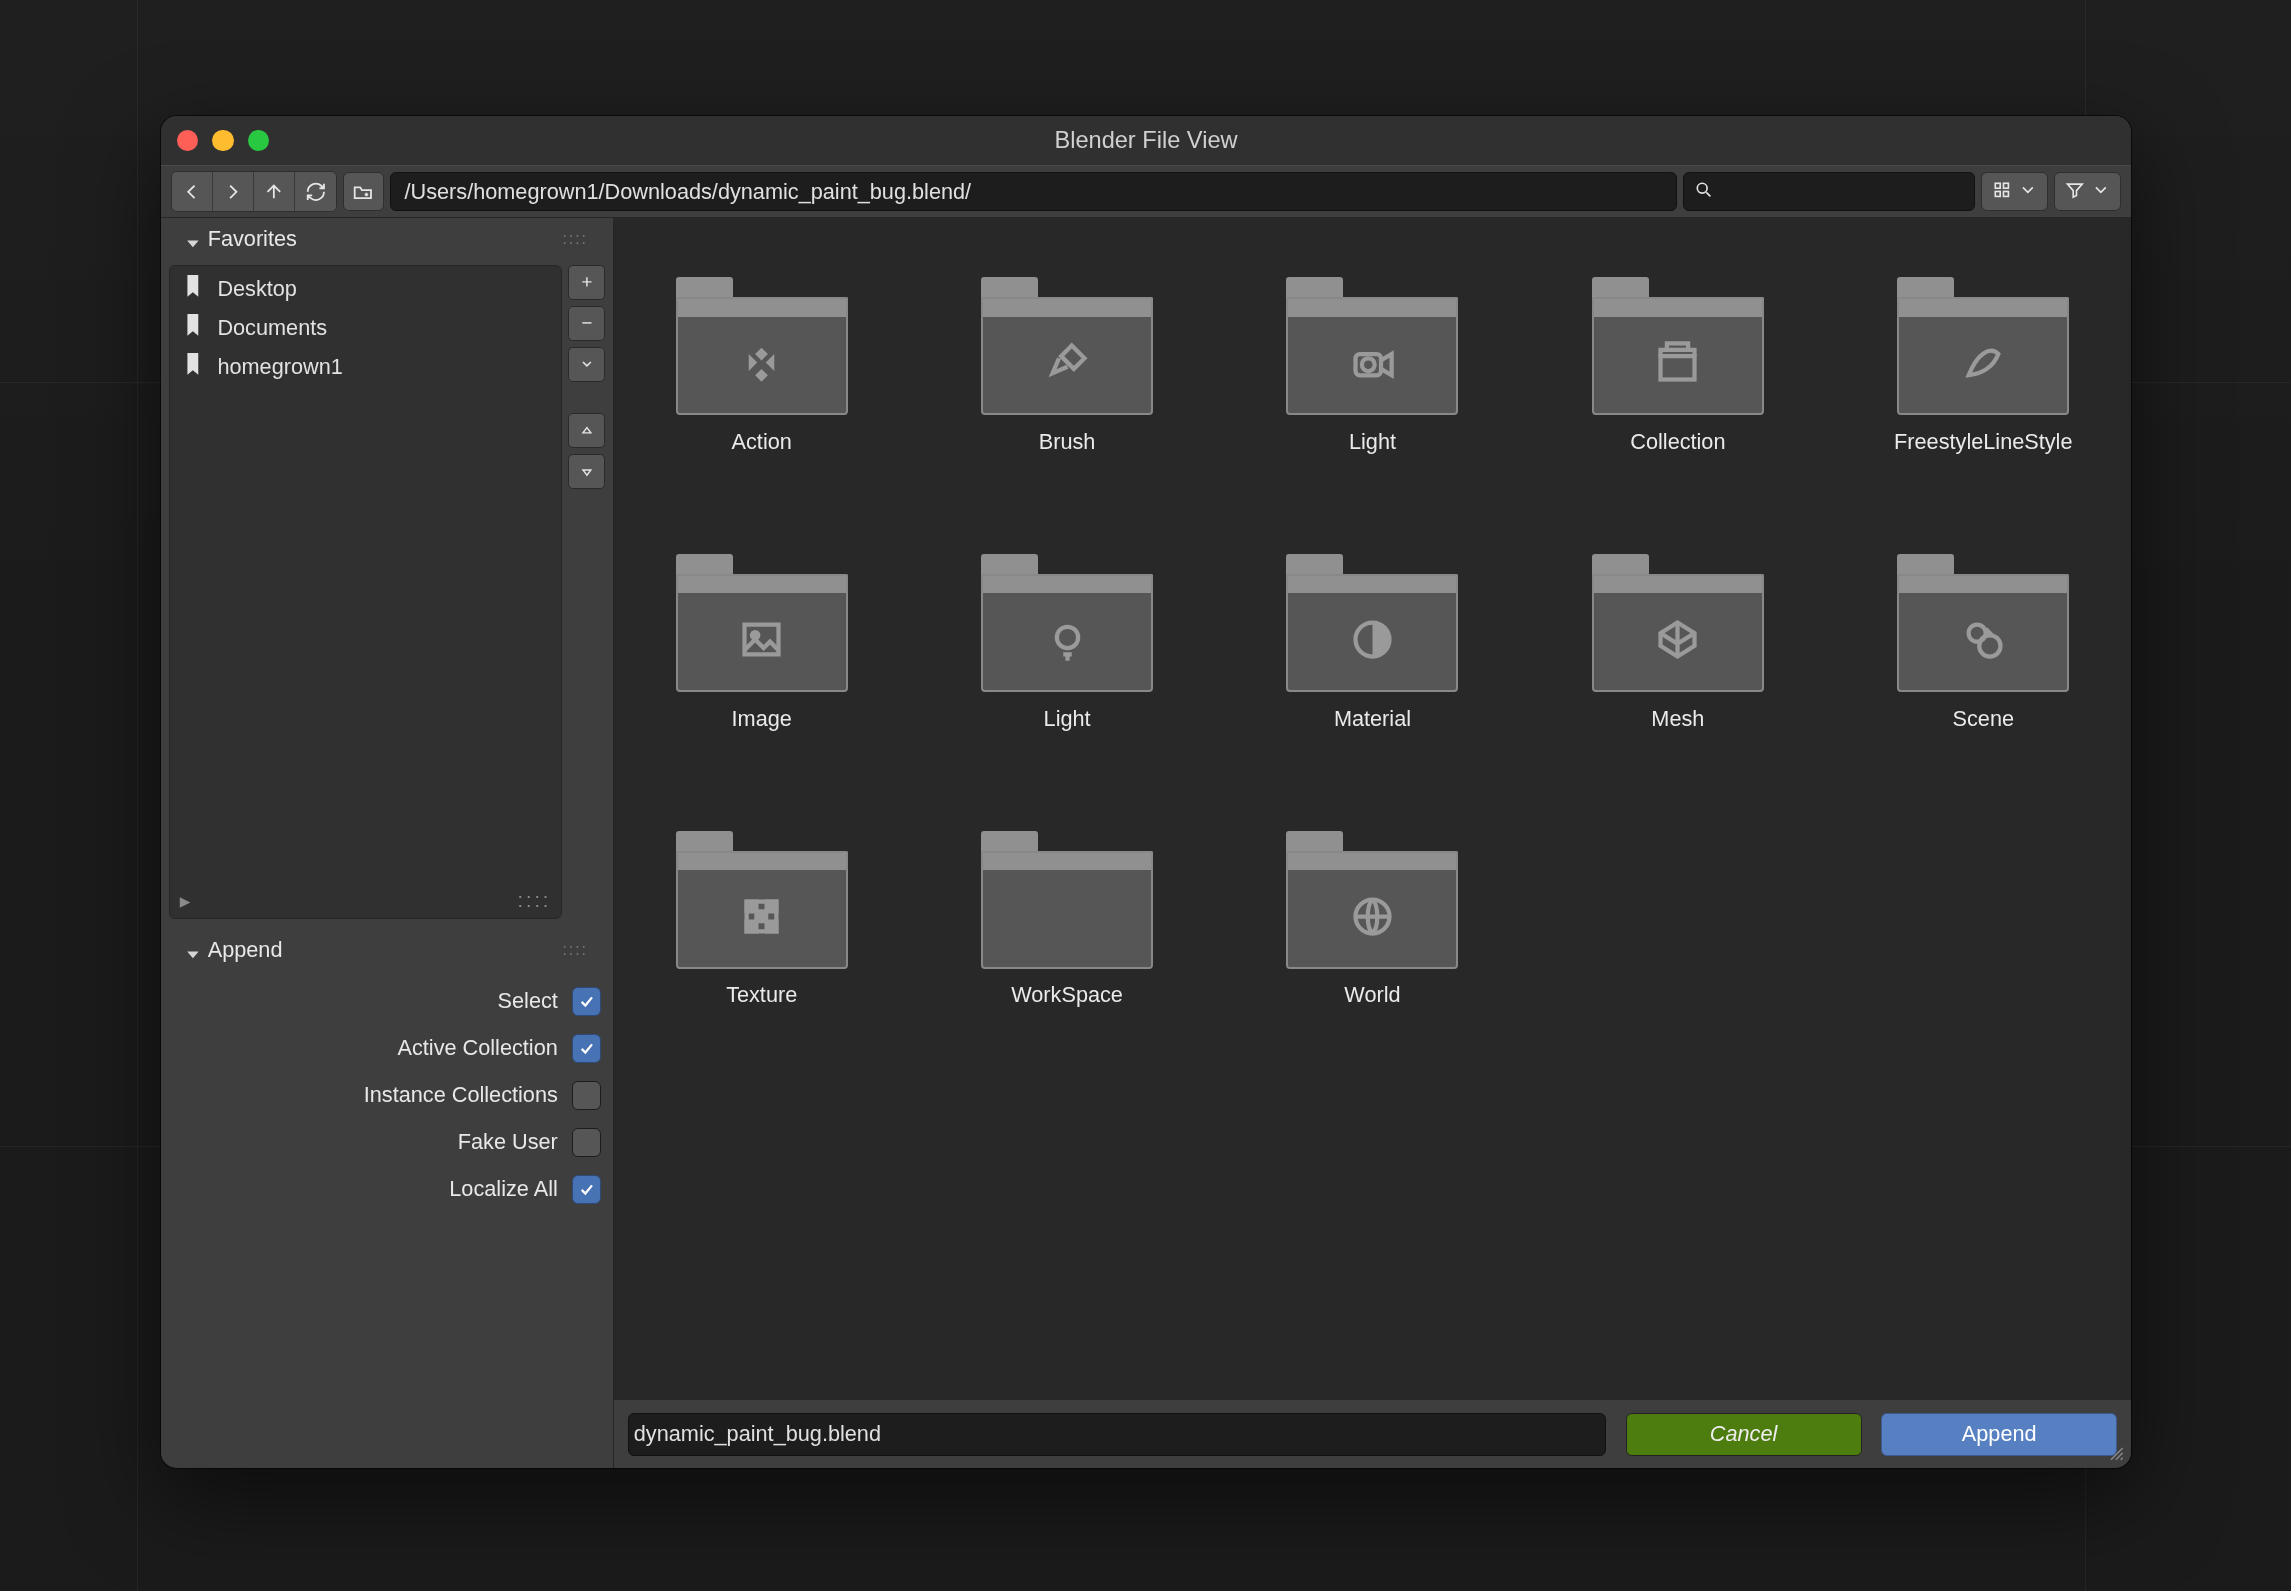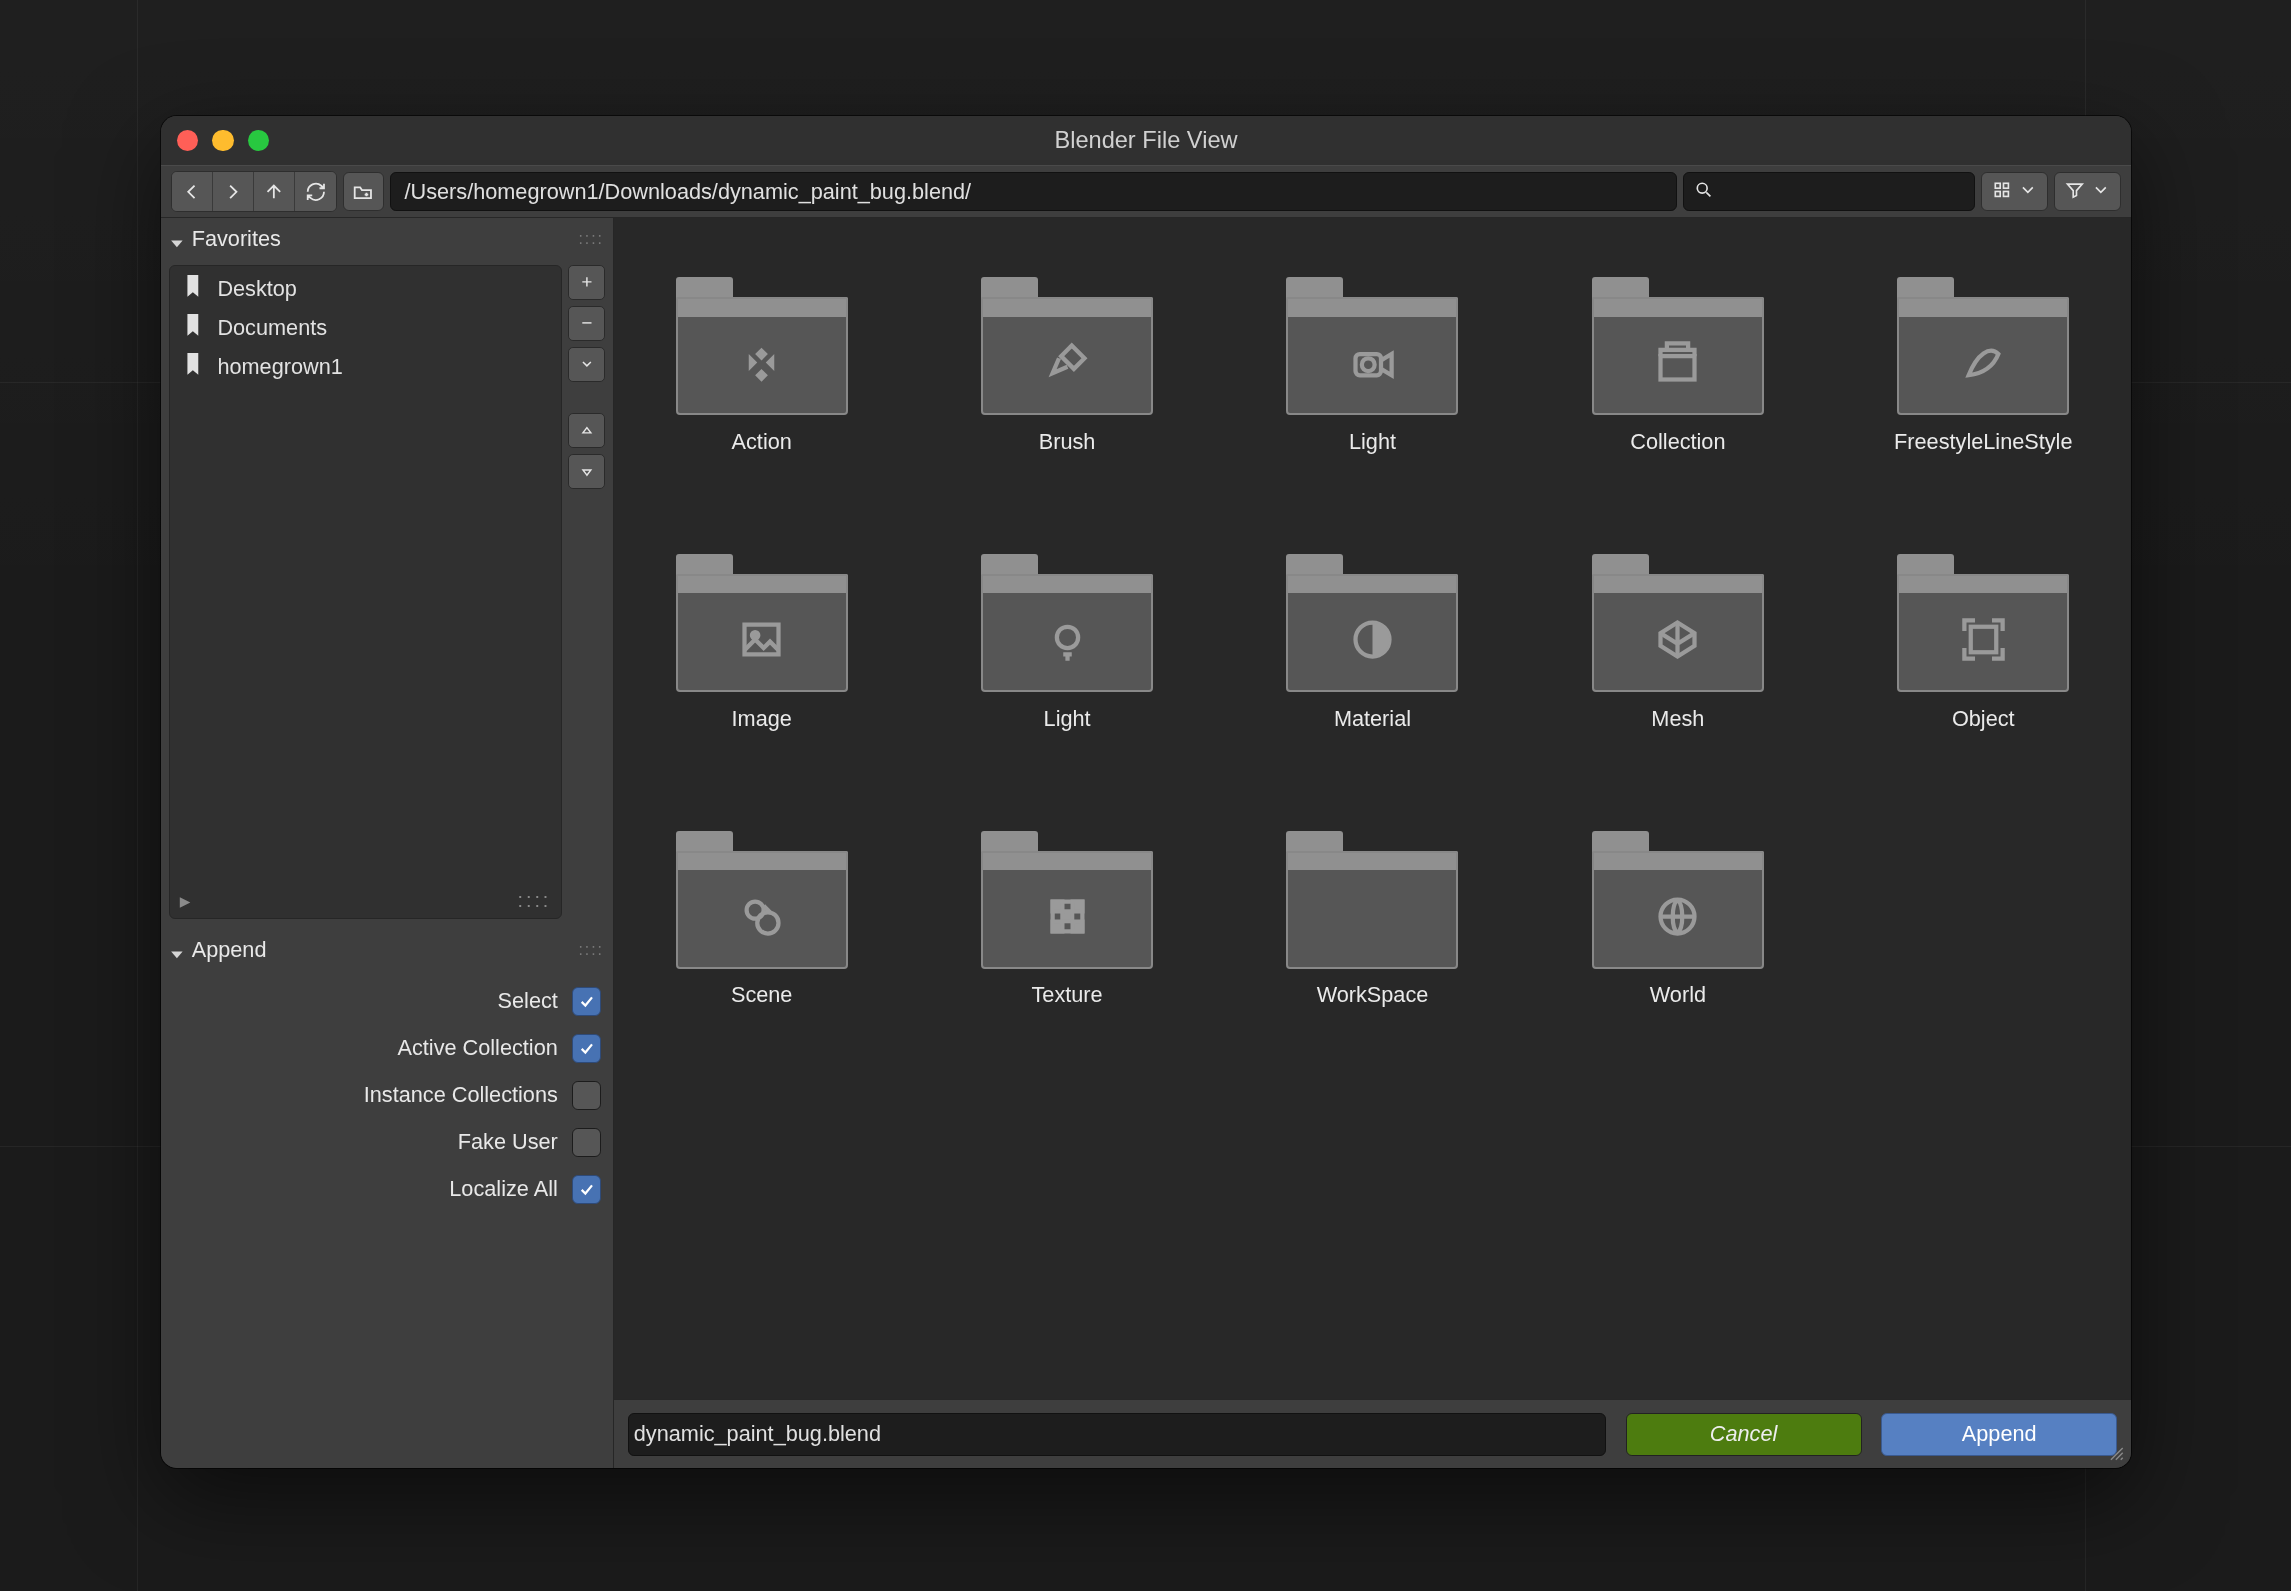"Favorites" .panel-header { padding: 0 9px -> 0 25px }
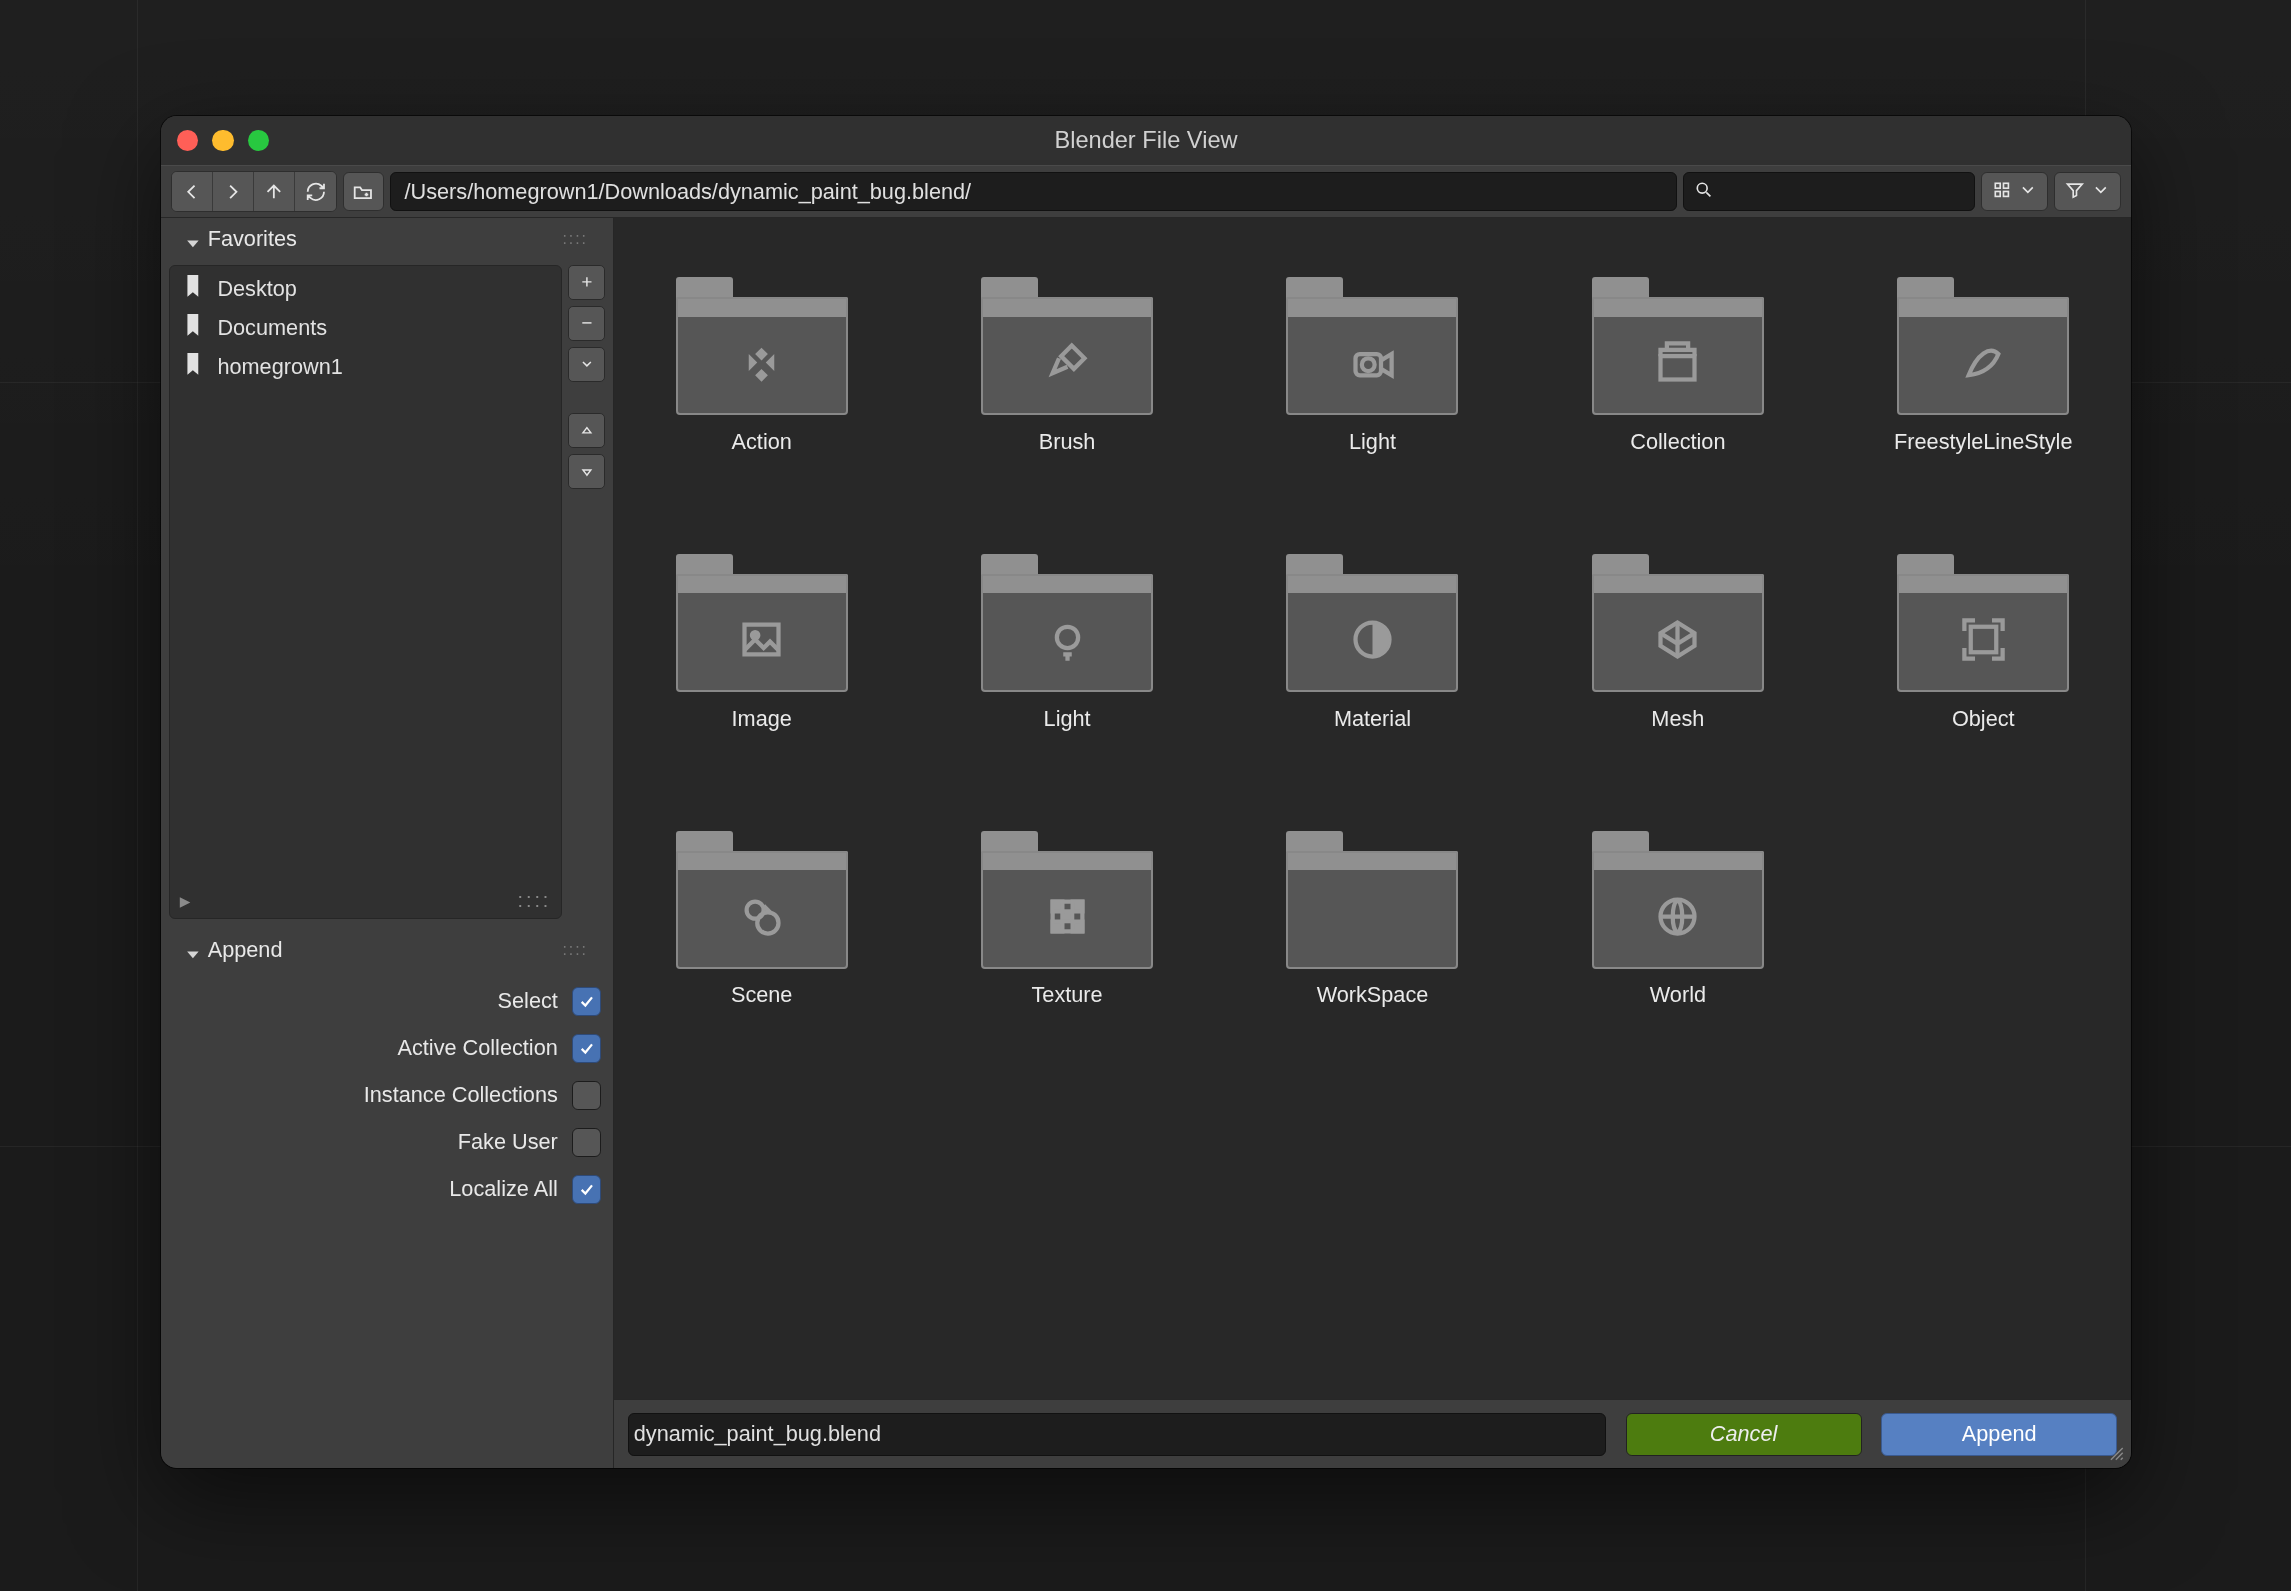"Object" div.folder-item { html: <div> <div> <div></div> <div> <div></div> <svg> <rect></rect> <path></path> </svg> </div> </div> <div>Object</div> </div> -> none }
